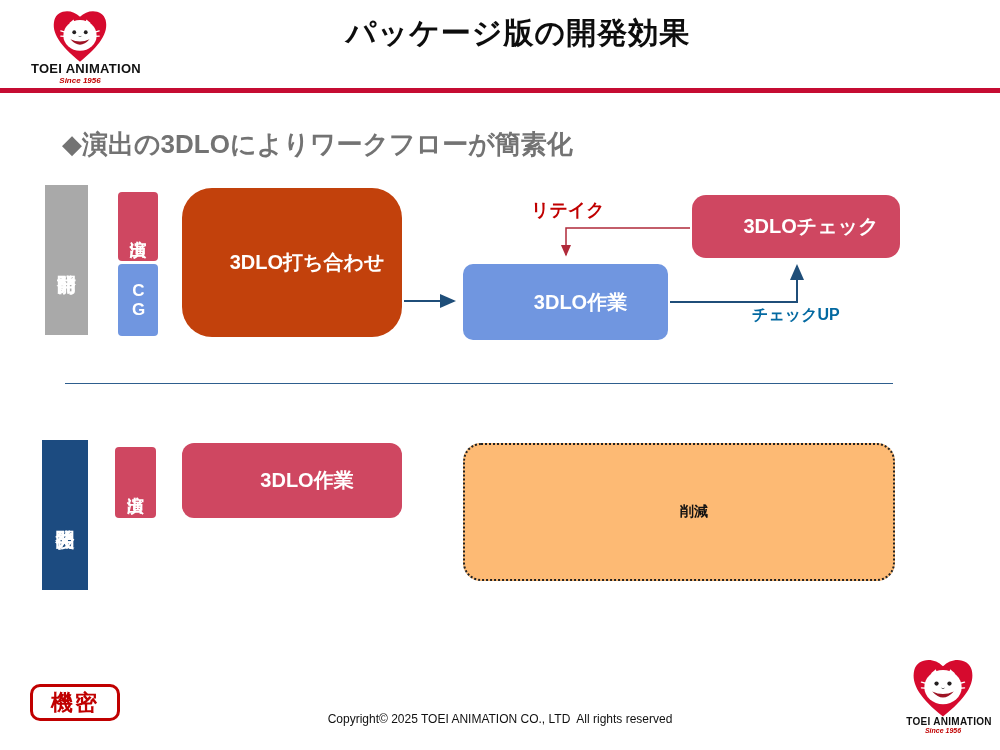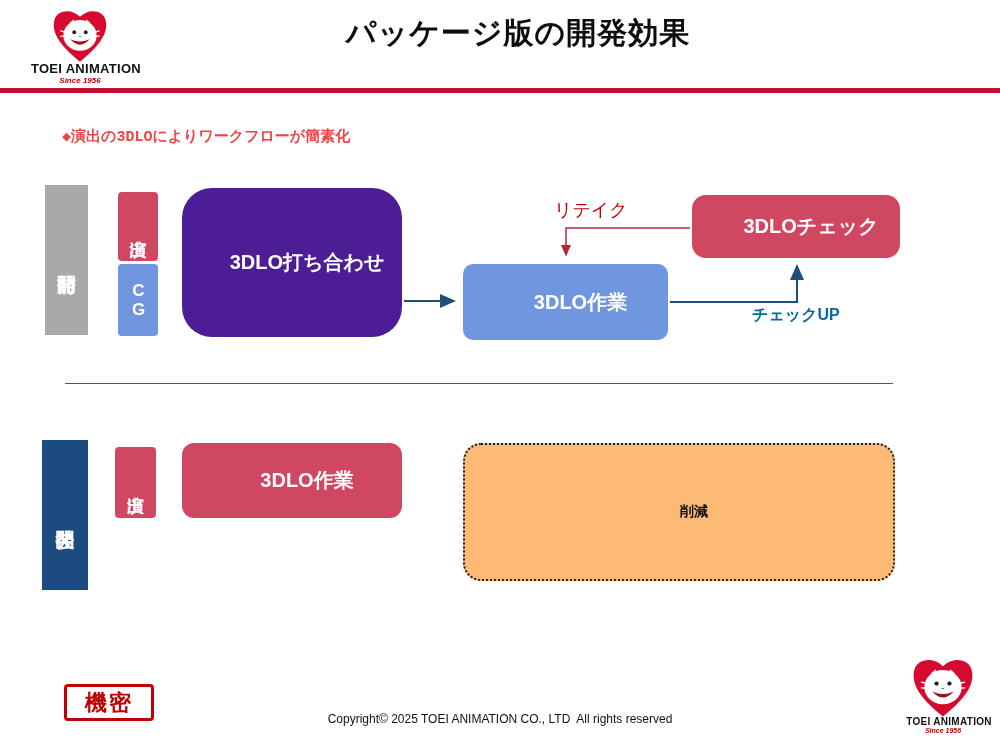"◆演出の3DLOによりワークフローが簡素化" .heading { color: #ef4444 -> #737373; font-family: Liberation Mono, monospace -> none; font-size: 15px -> 26px }
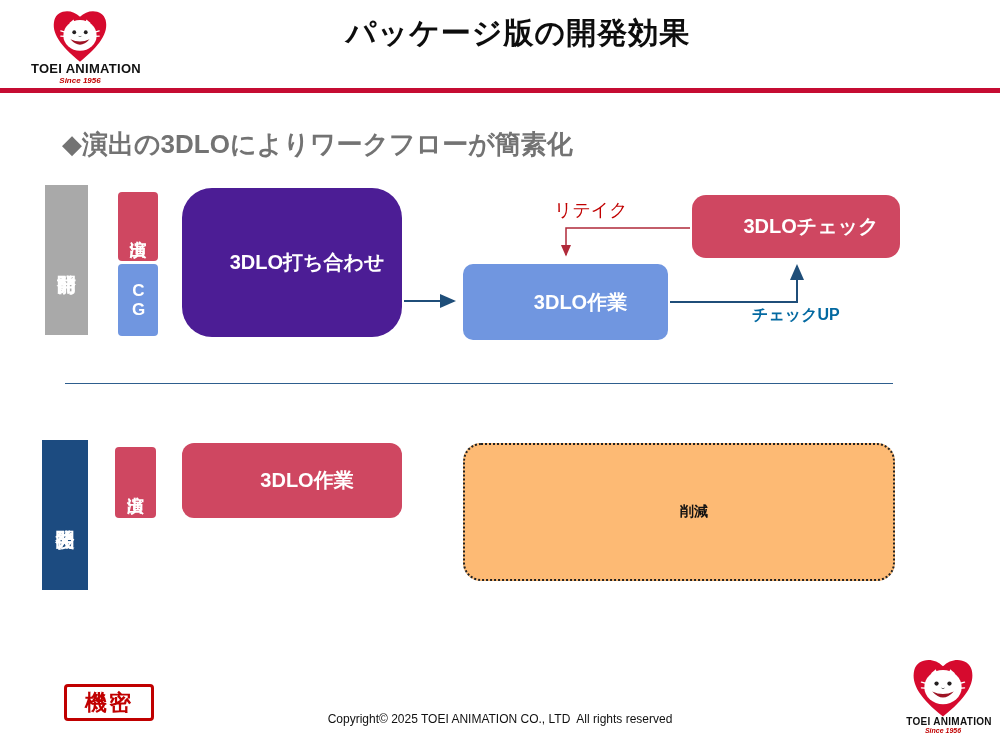"リテイク" .lbl-retake { font-weight: normal -> bold; margin-left: 23px -> none }
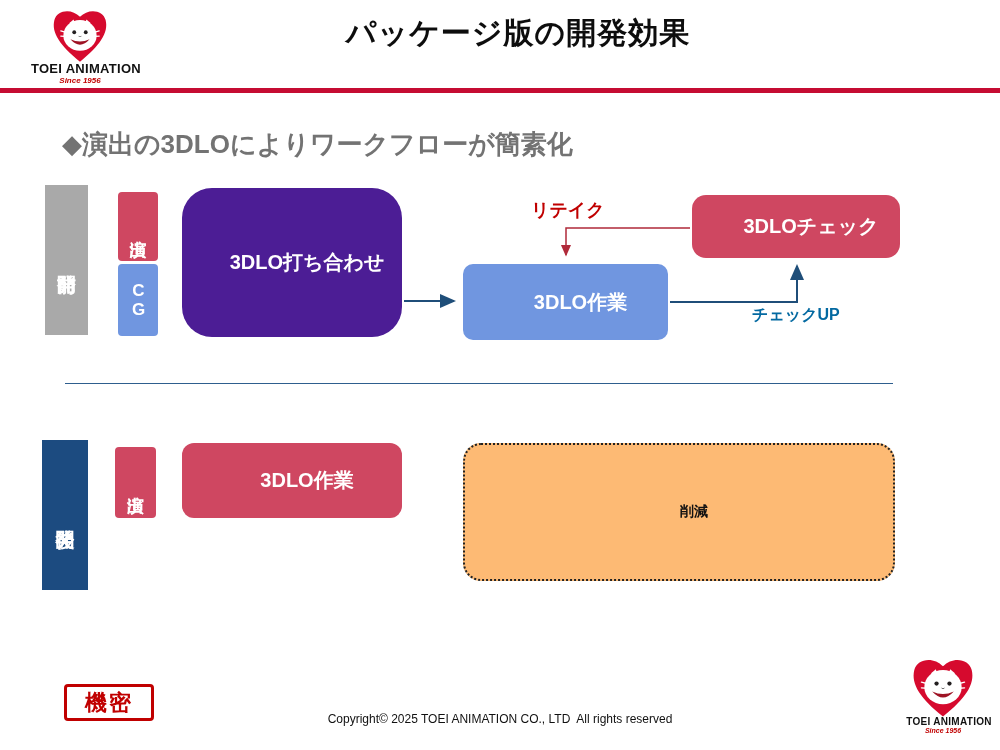"3DLO打ち合わせ" .node-meeting { background: #4c1d95 -> #c2410c }
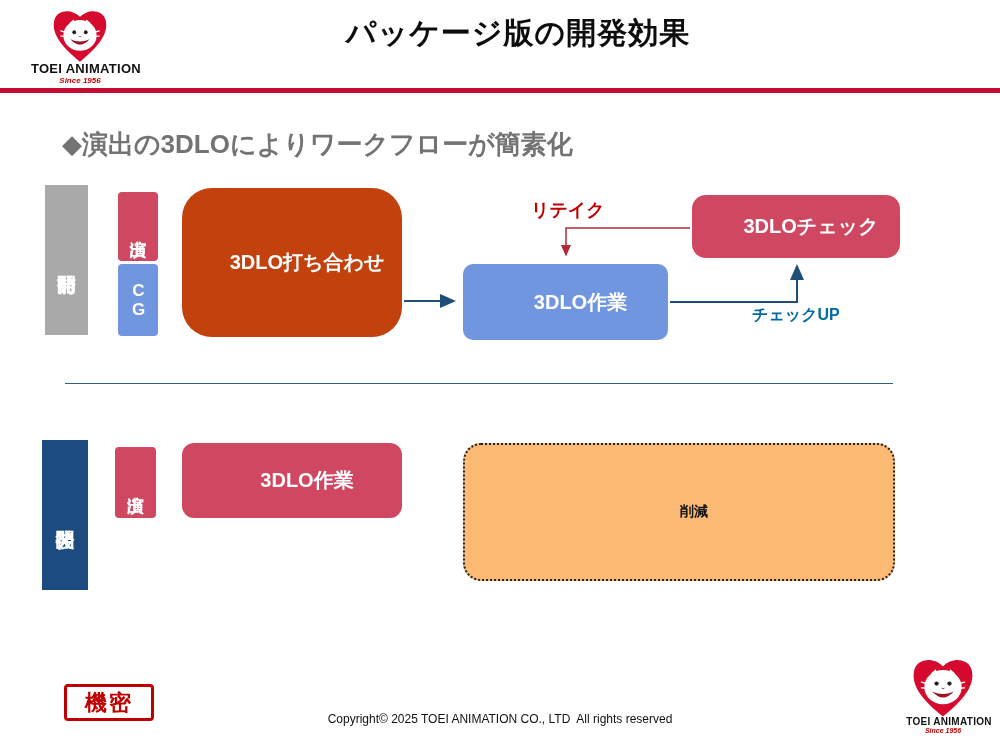"機密" .confidential { border-radius: 4px -> 10px; margin-left: 34px -> none }
